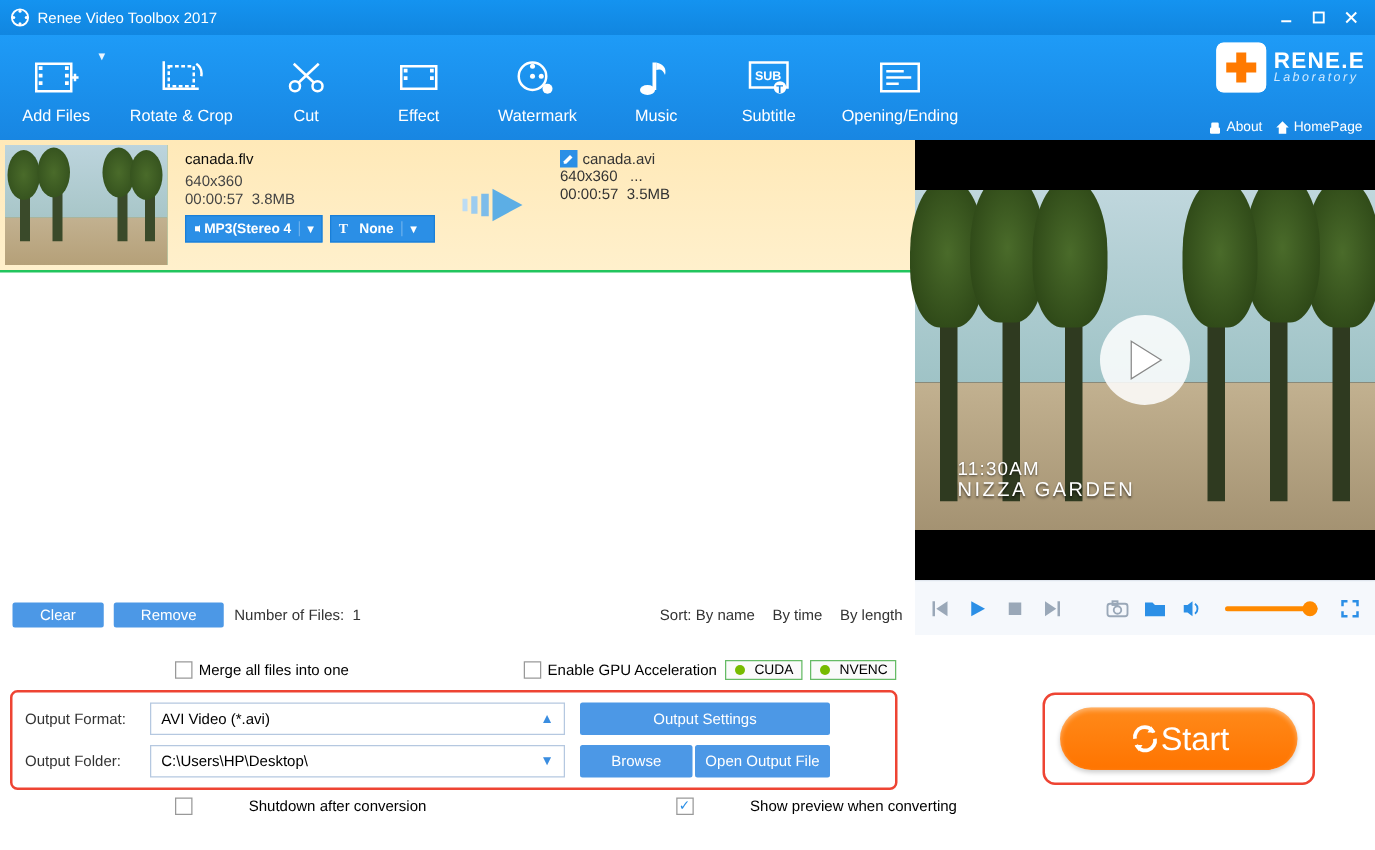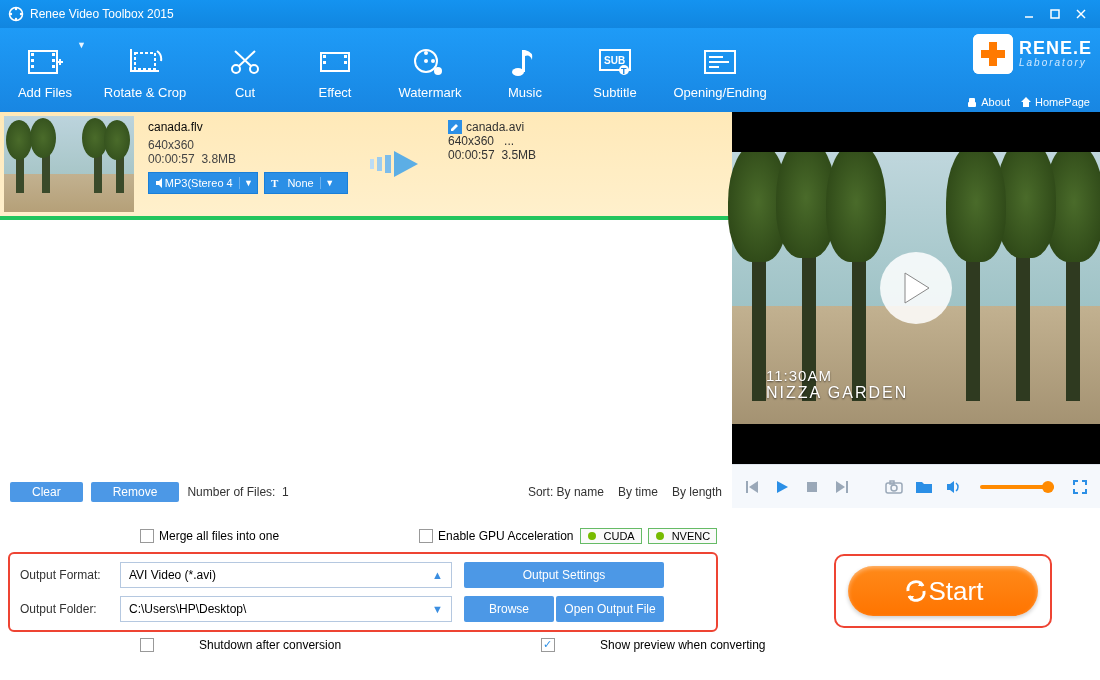"Renee Video Toolbox 2015" span { text: 2015 -> 2017 }
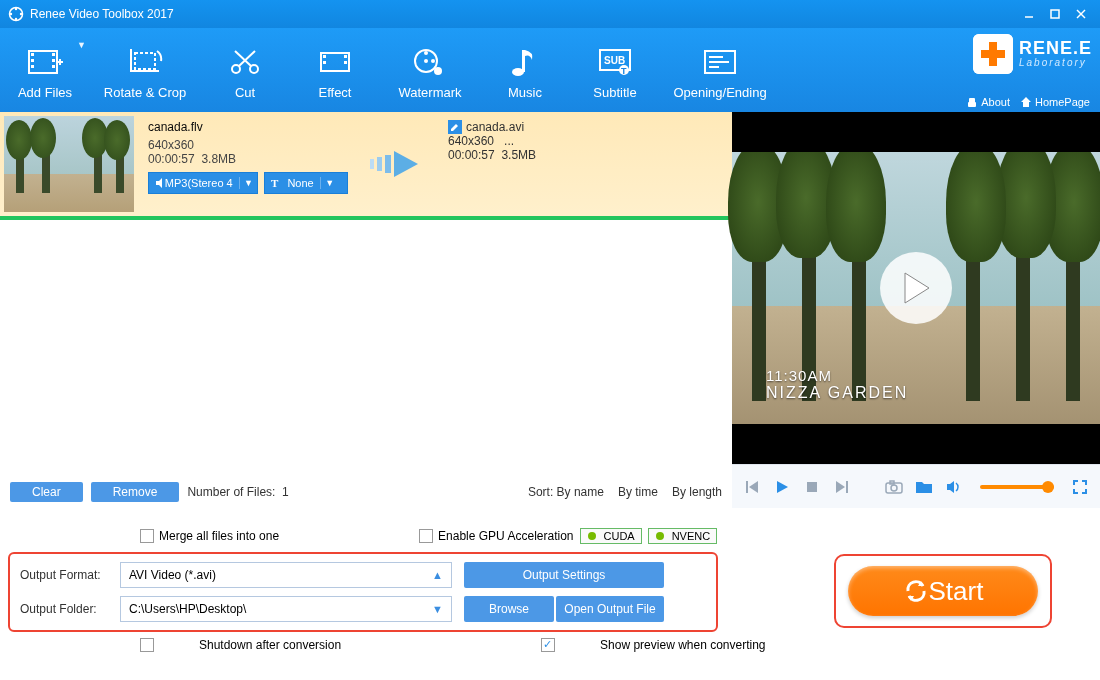"canada.flv" .filelist { border-bottom: 4px solid #22c55e -> 2px solid #22c55e }
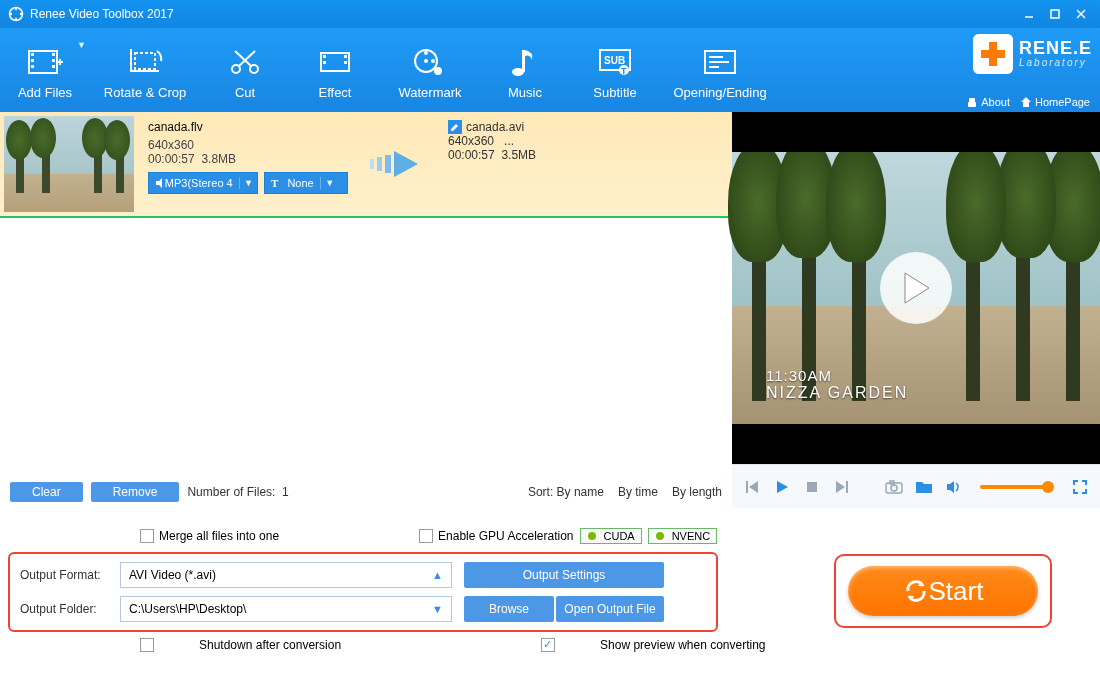"MP3(Stereo 4" .dropbtn .label { font-weight: none -> bold }
